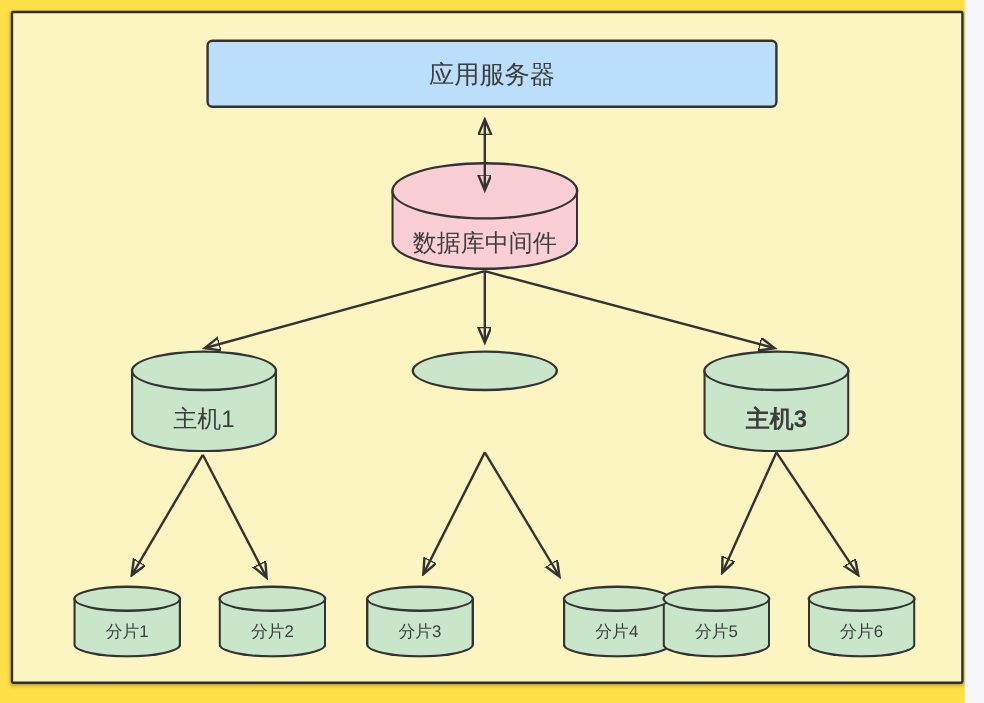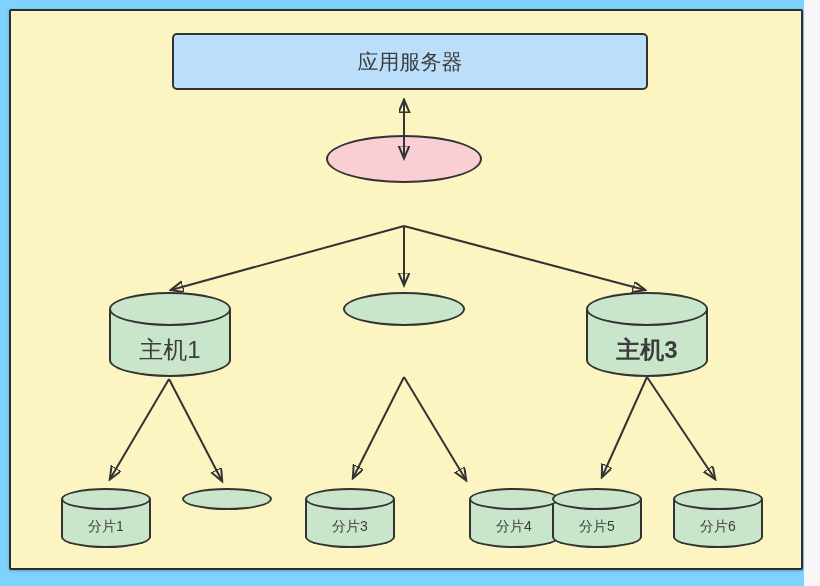"应用服务器" .stage { background: #7dd3fc -> #fde047 }
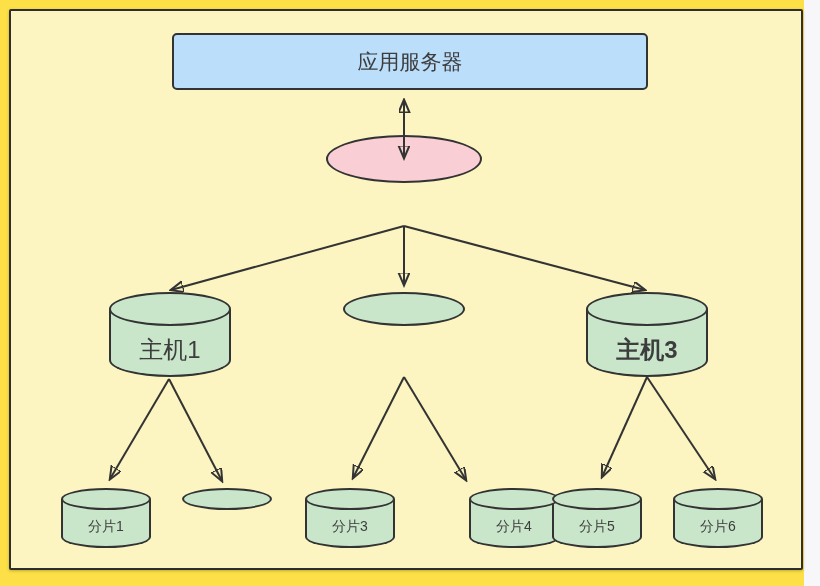"数据库中间件" div.cyl-body { html: none -> <div> <span>数据库中间件</span> </div> }
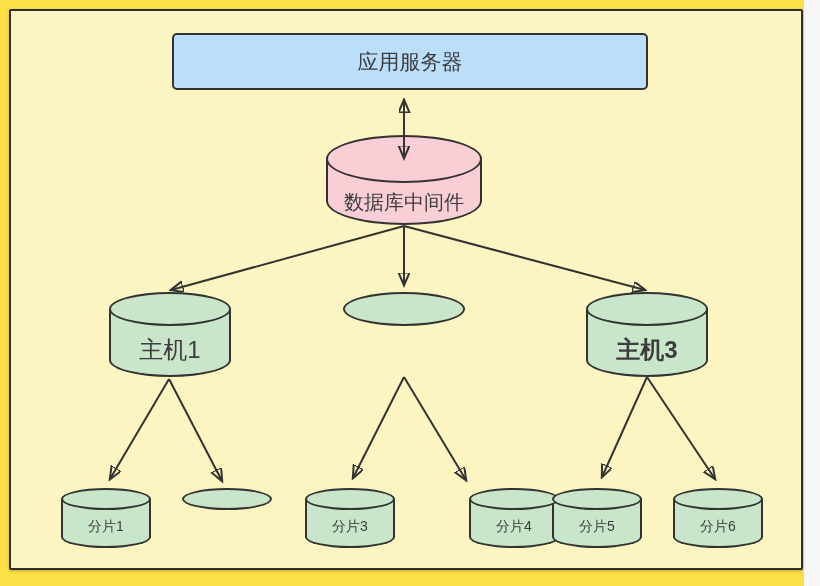"主机1" .cyl-host .cyl-body { font-size: 24px -> 20px }
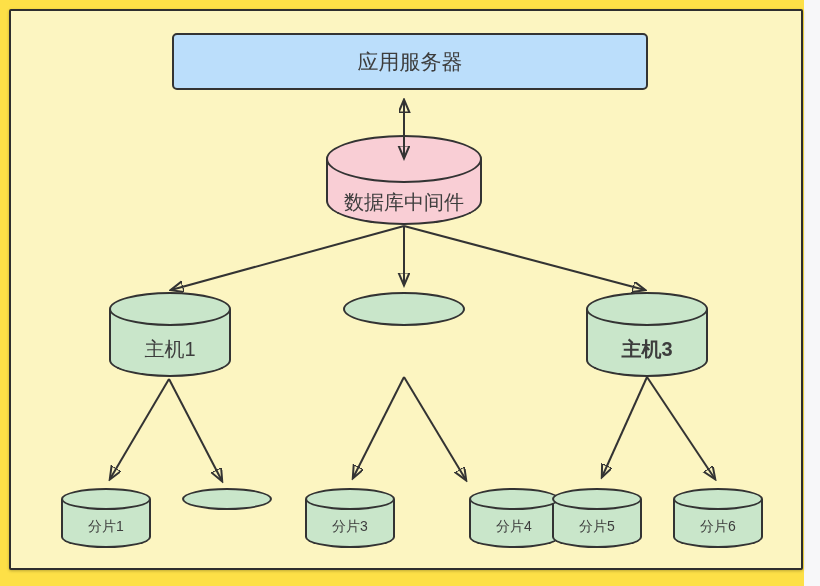"分片2" div.cyl-body { html: none -> <div> <span>分片2</span> </div> }
